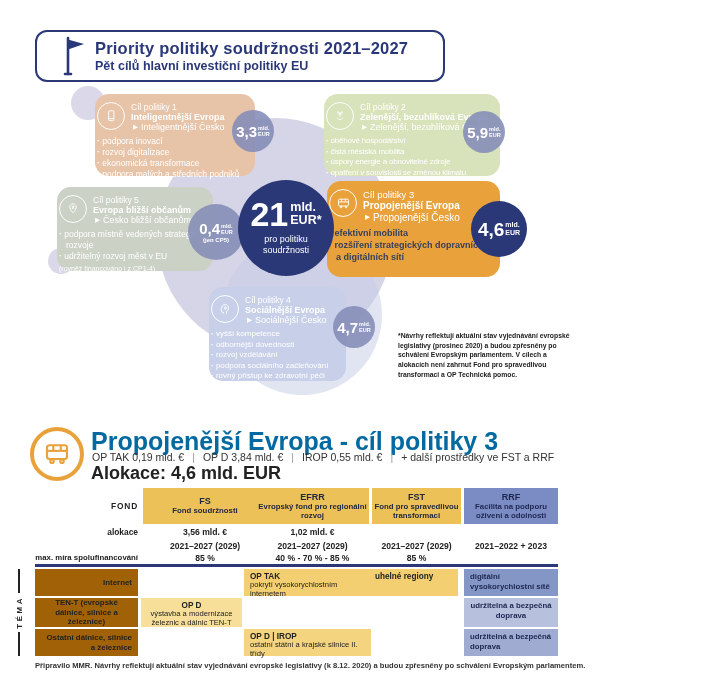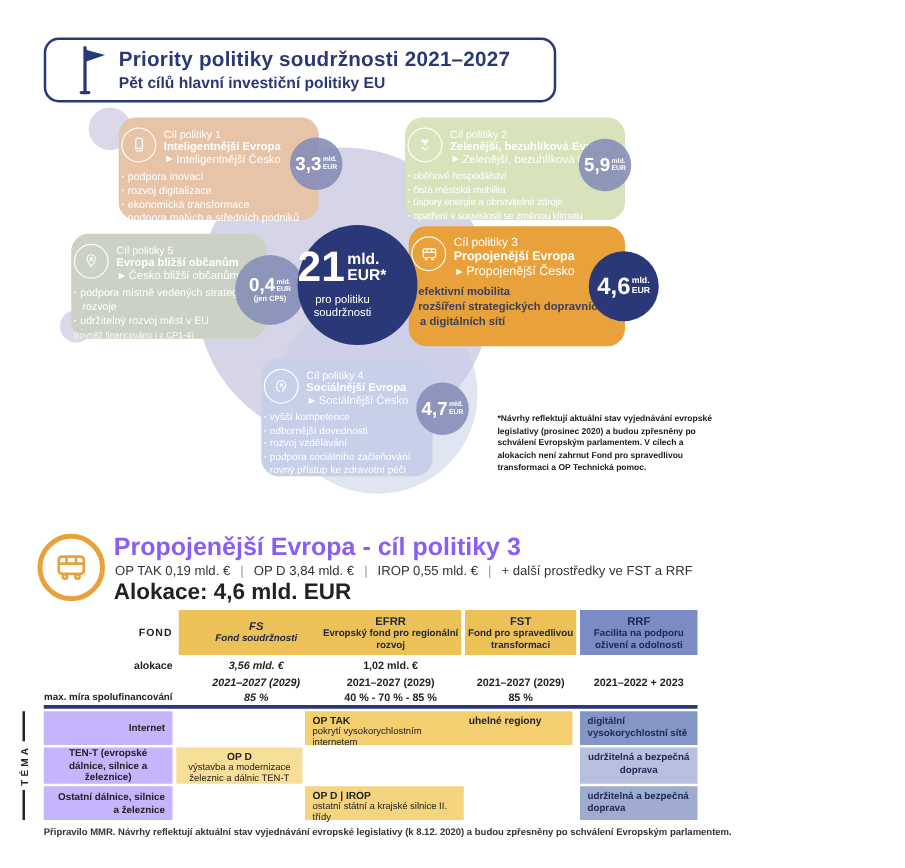"21" .center { align-items: none -> center }
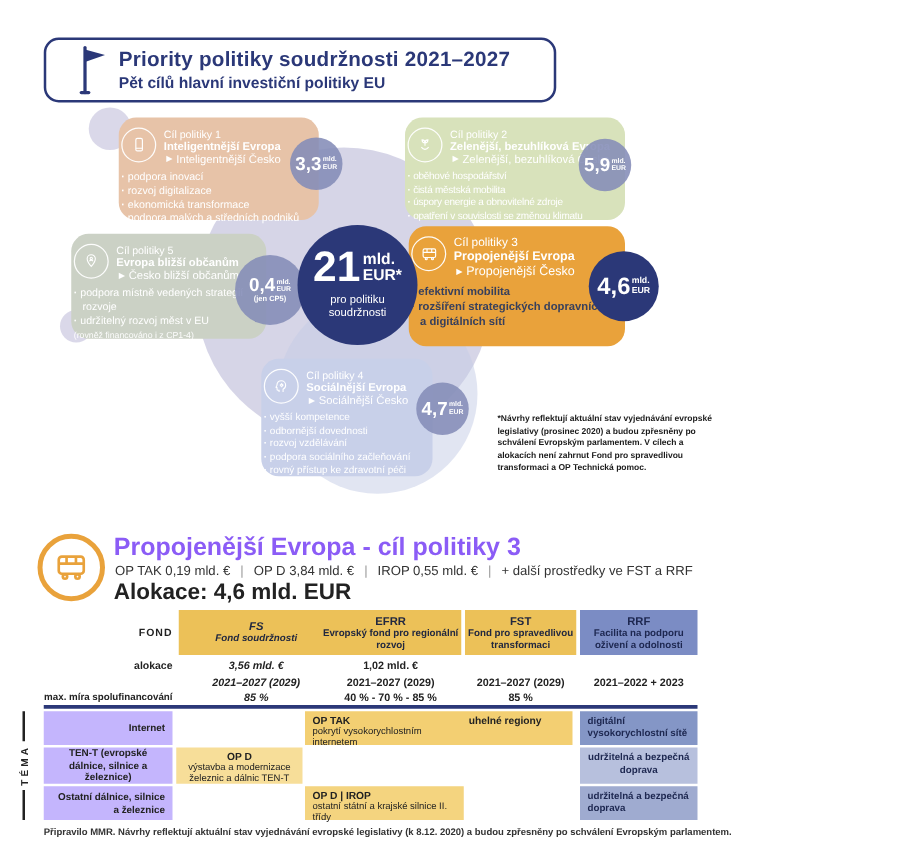"Propojenější Evropa - cíl politiky" .sec-title { color: #8b5cf6 -> #0369a1; font-size: 20px -> 25px }
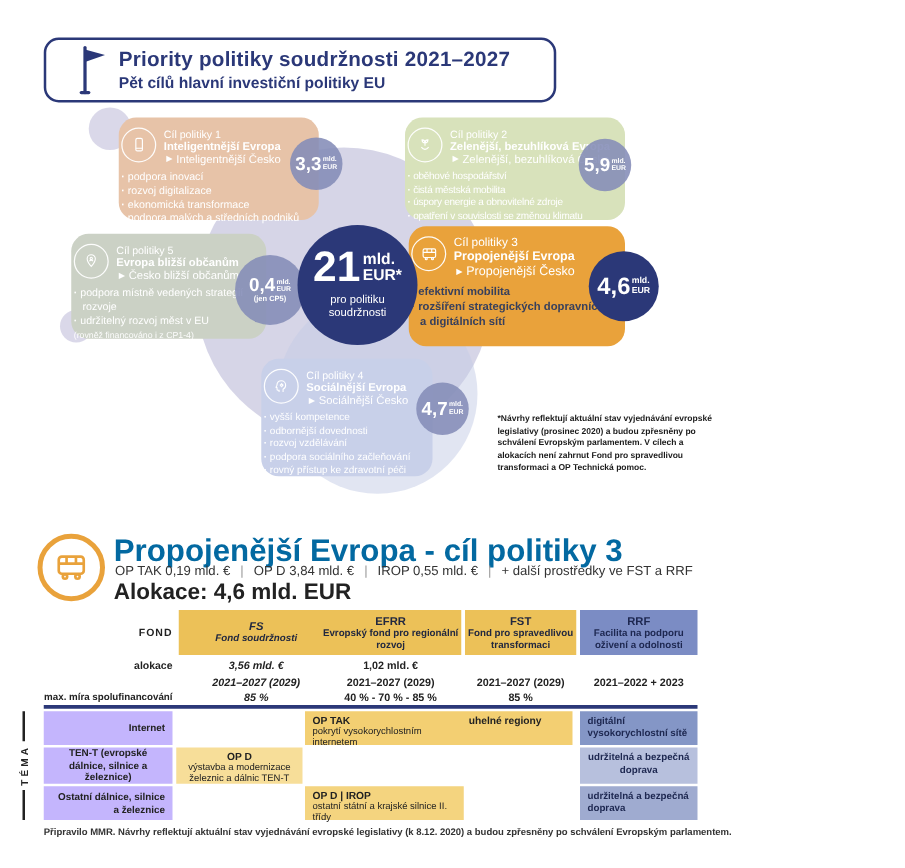"FS" .col1 { font-style: italic -> none }
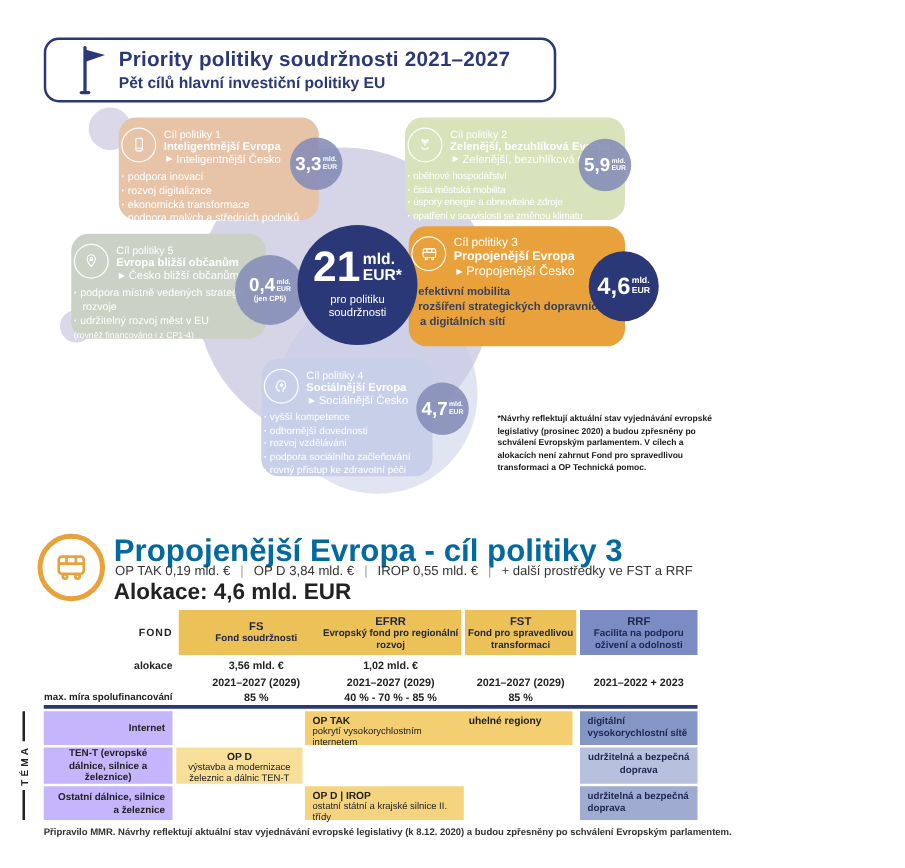"Internet" .tc { background: #c4b5fd -> #a16207 }
